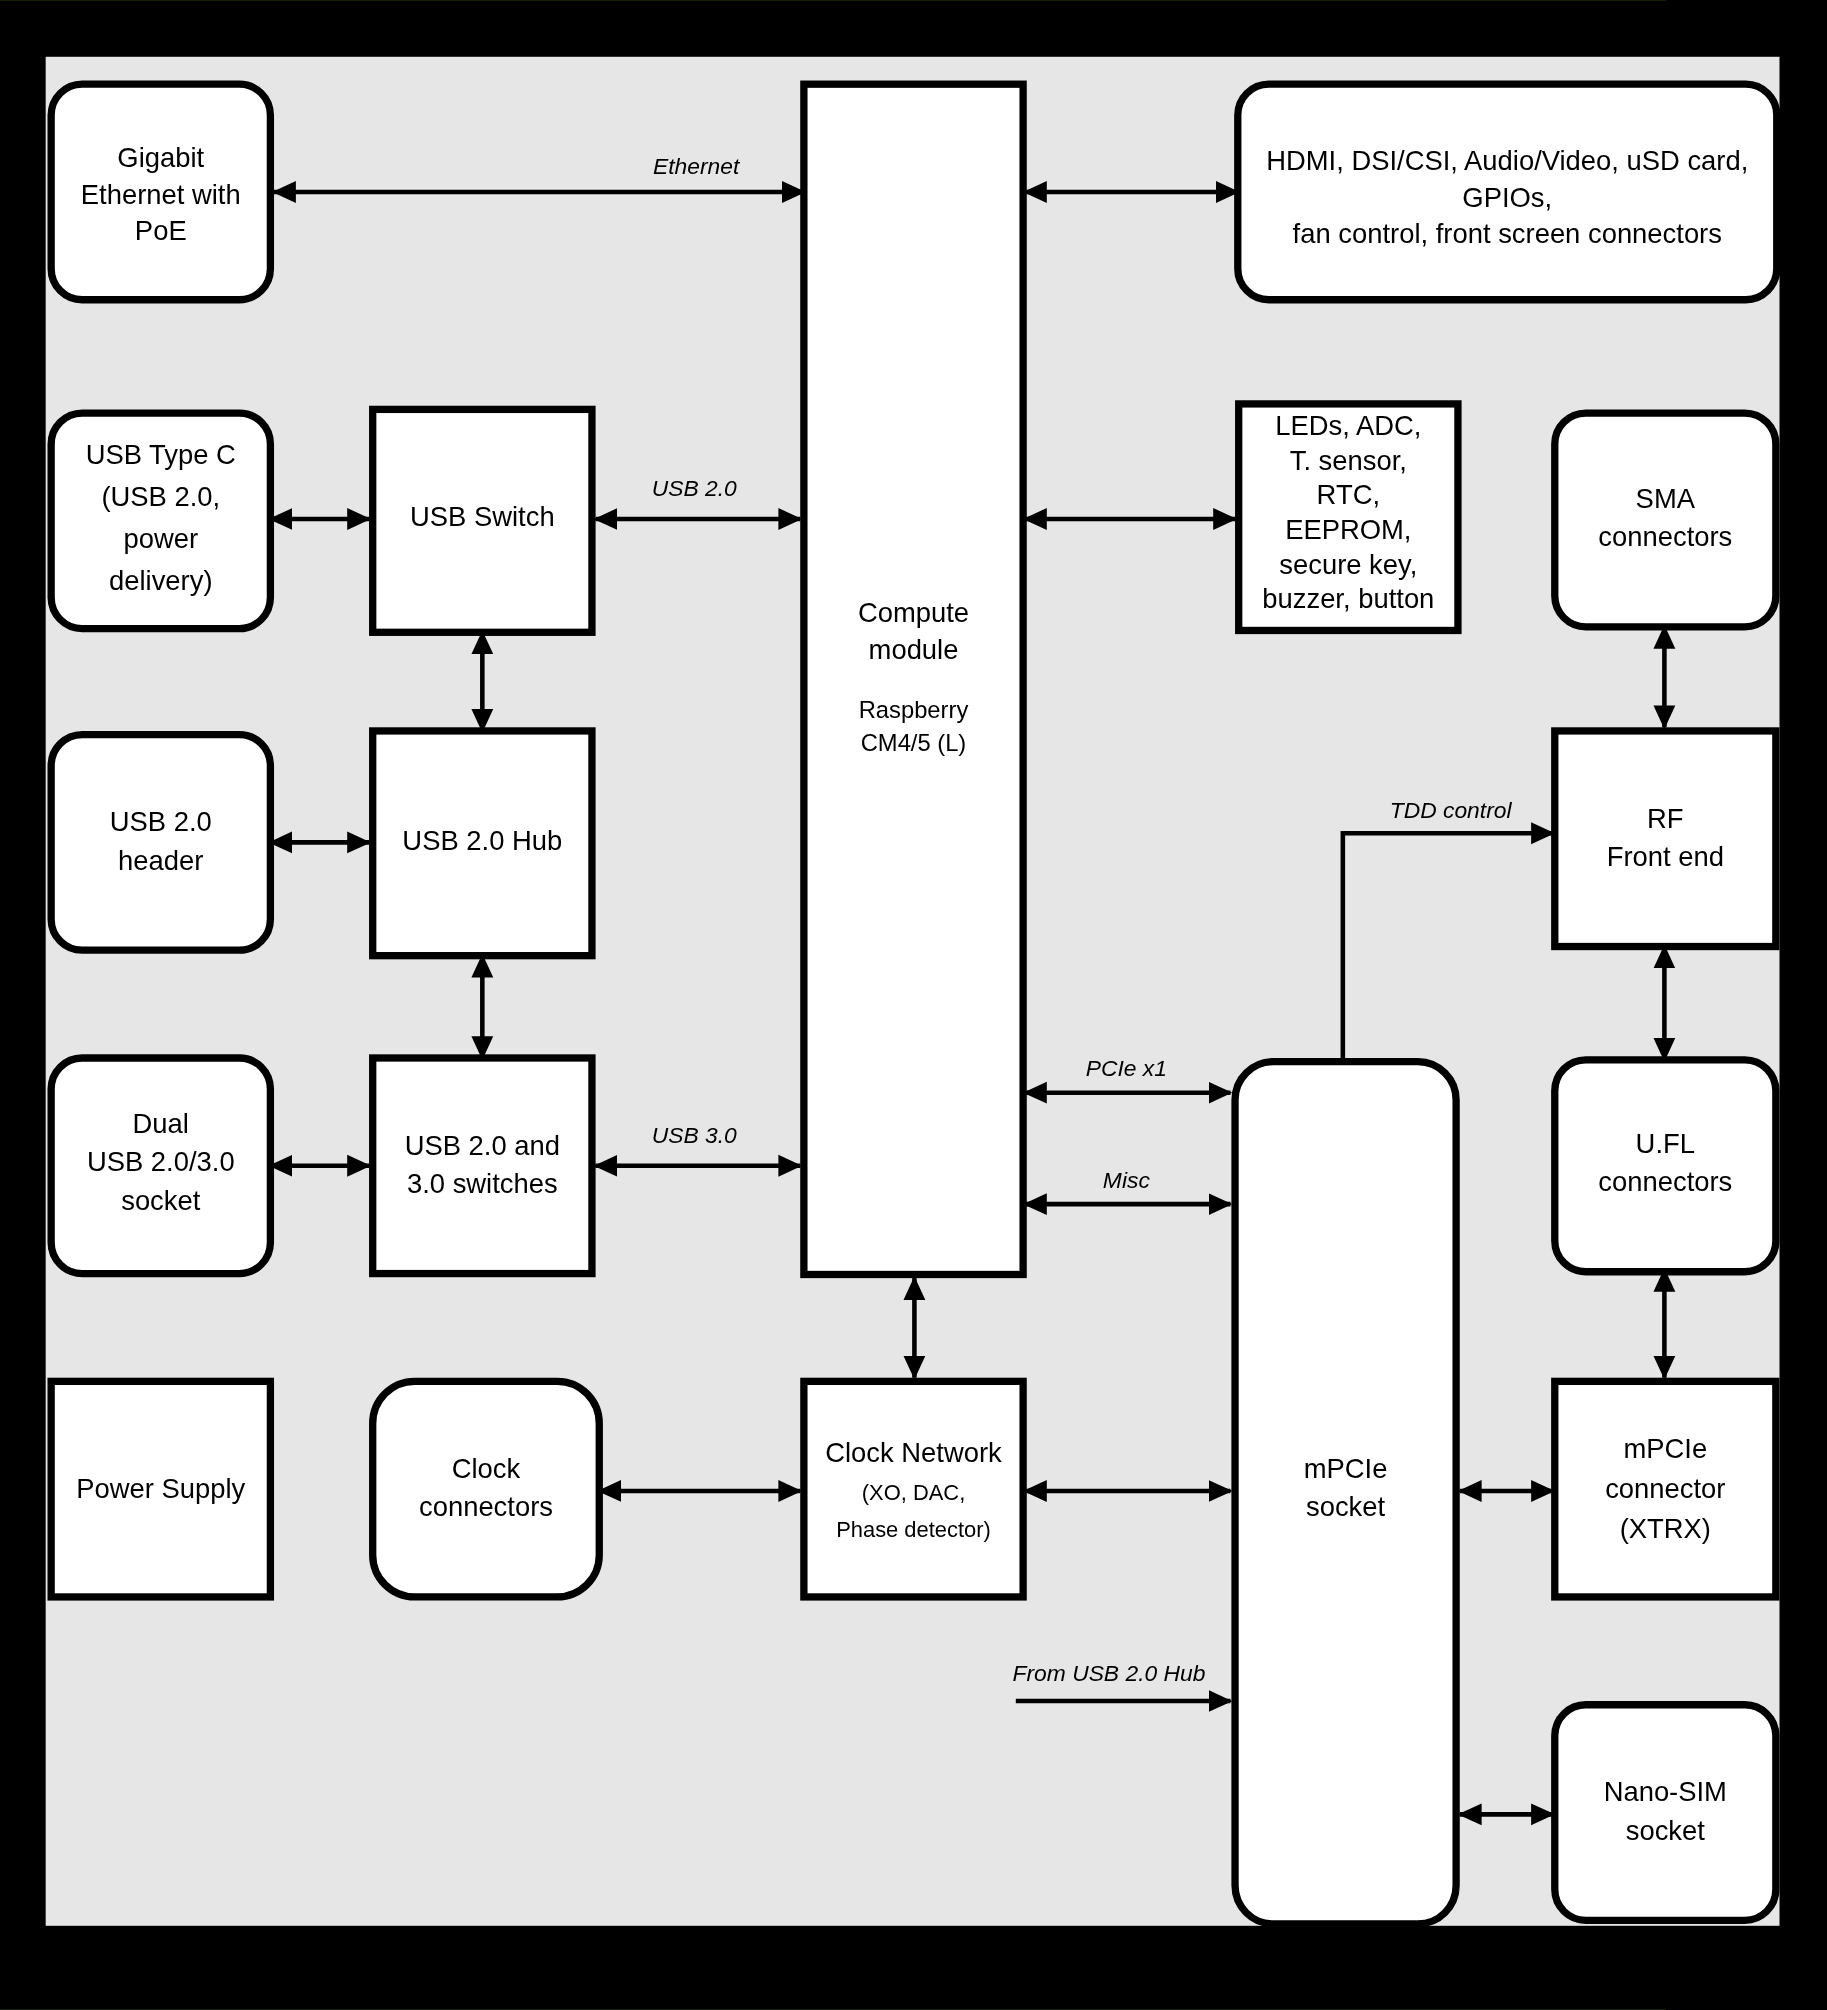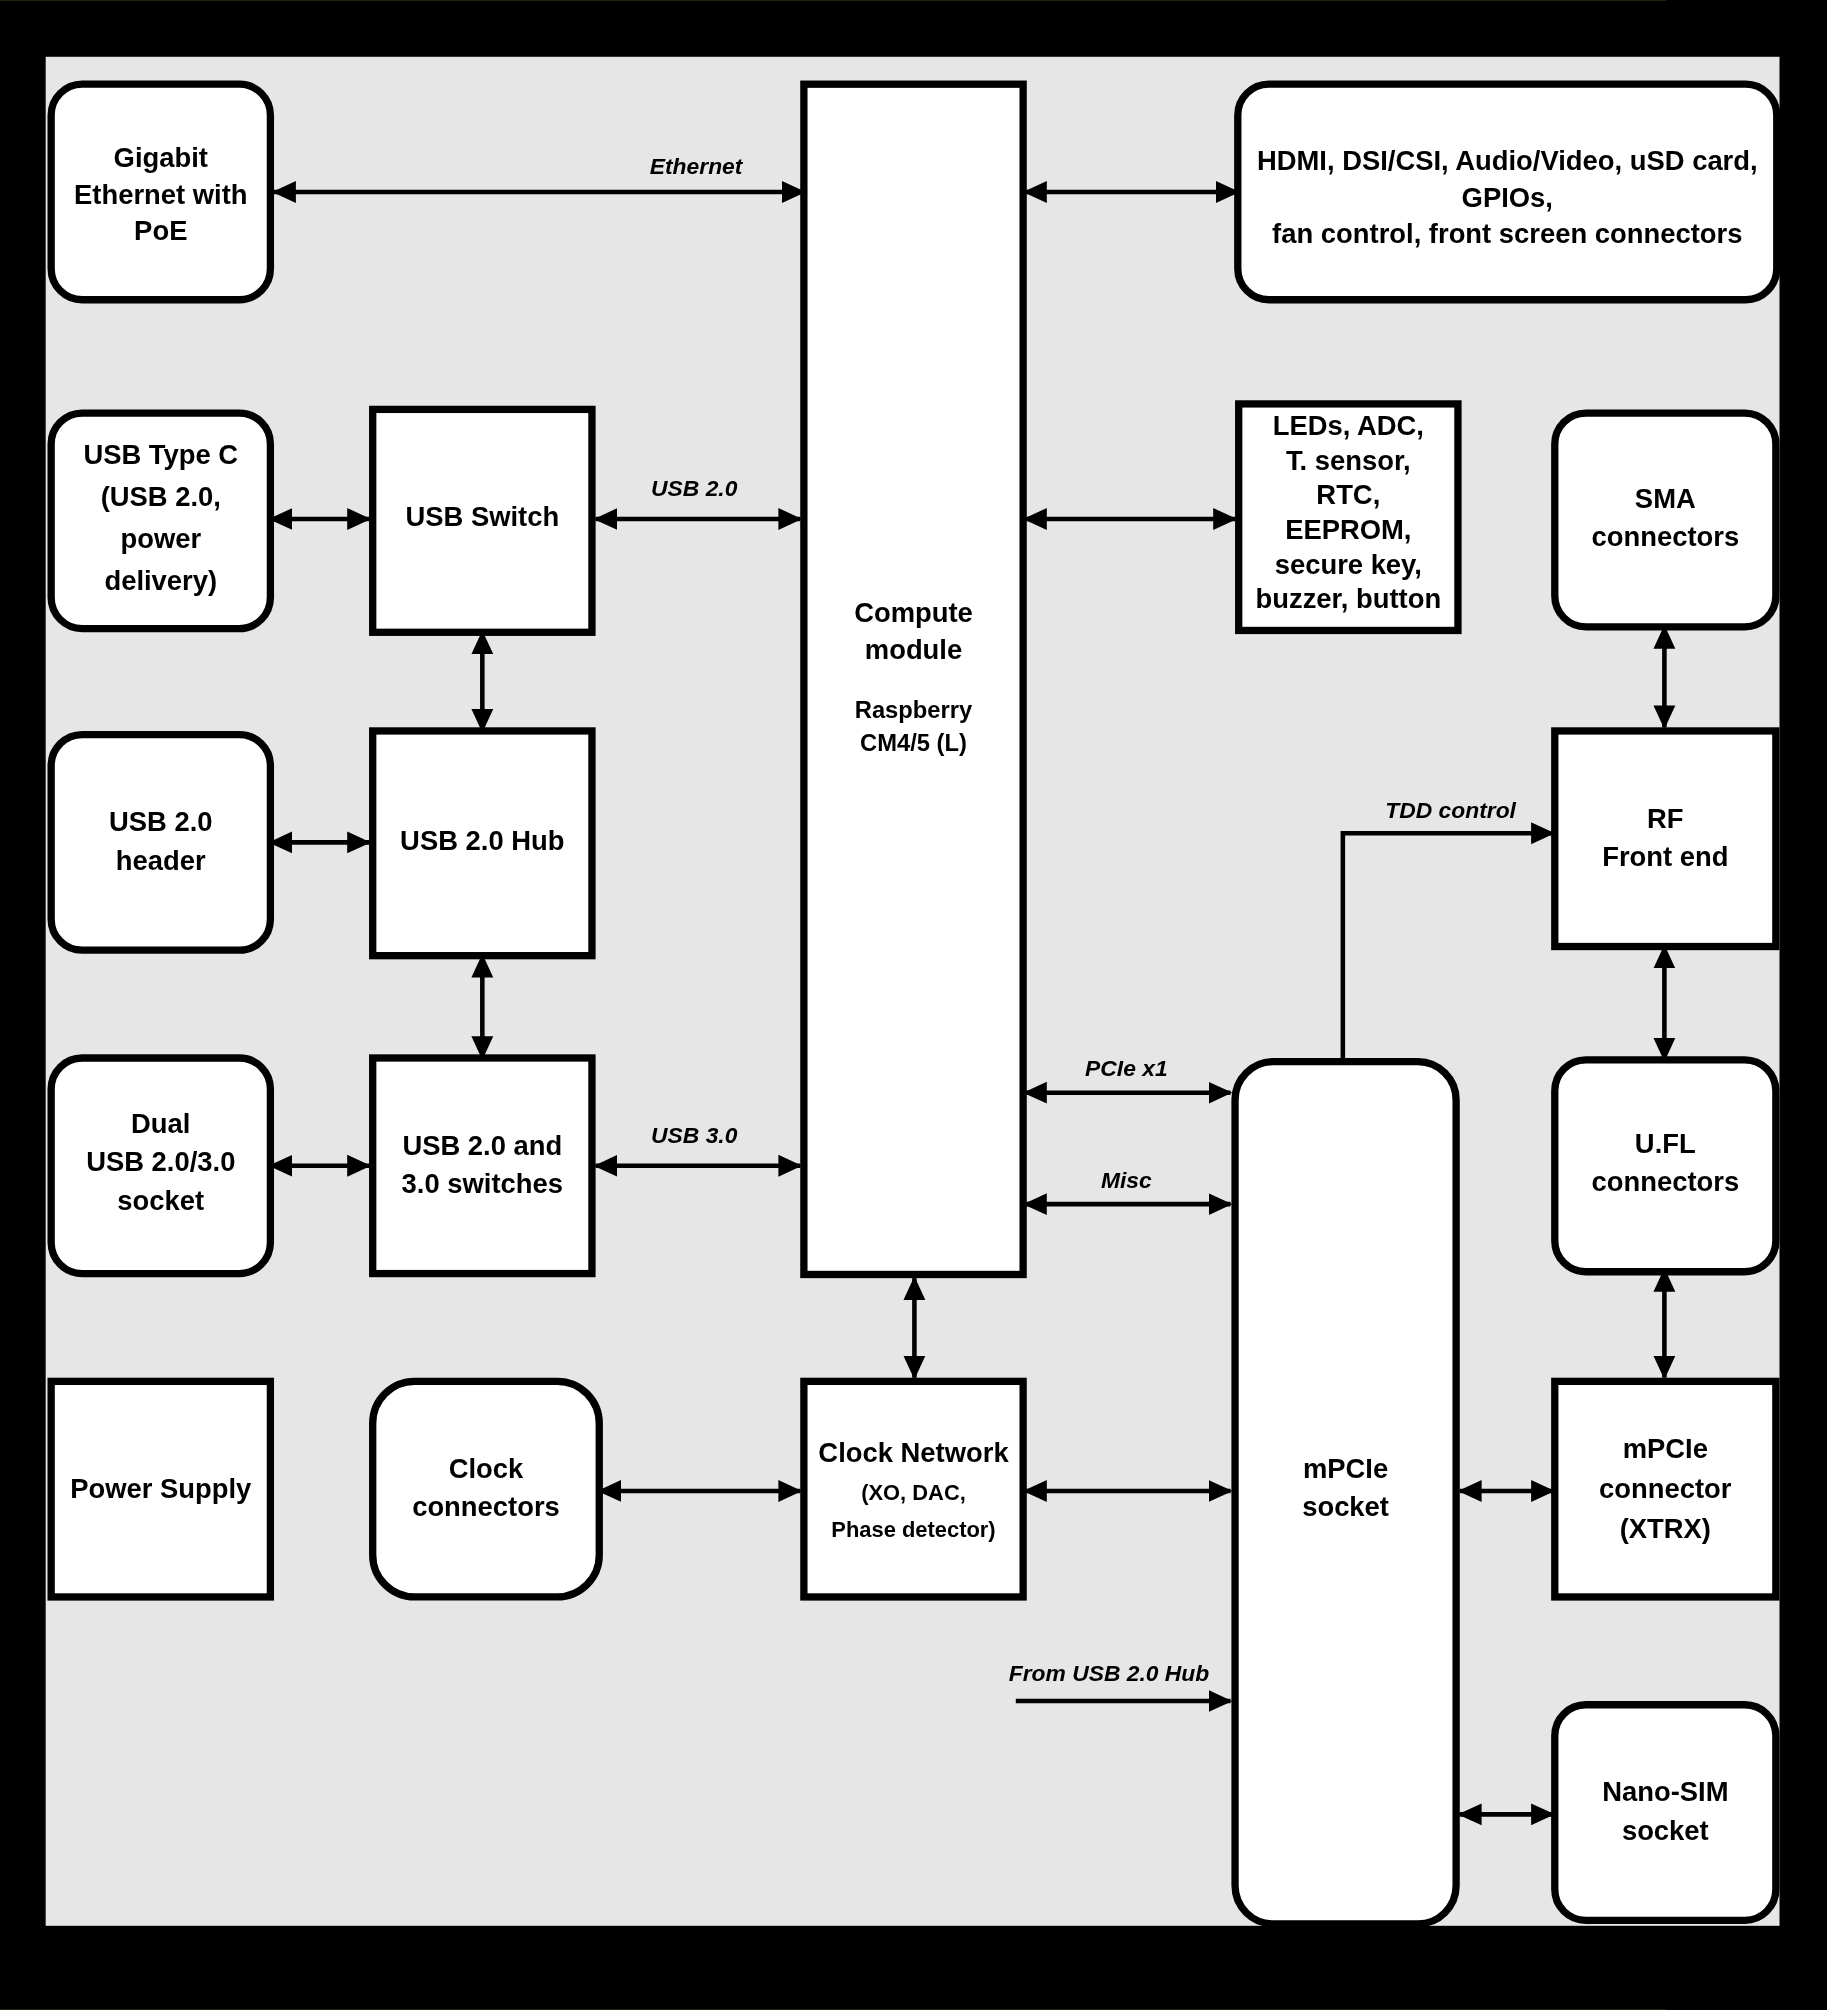"Gigabit" #stage { background: #fde047 -> #84cc16; font-weight: bold -> none }
